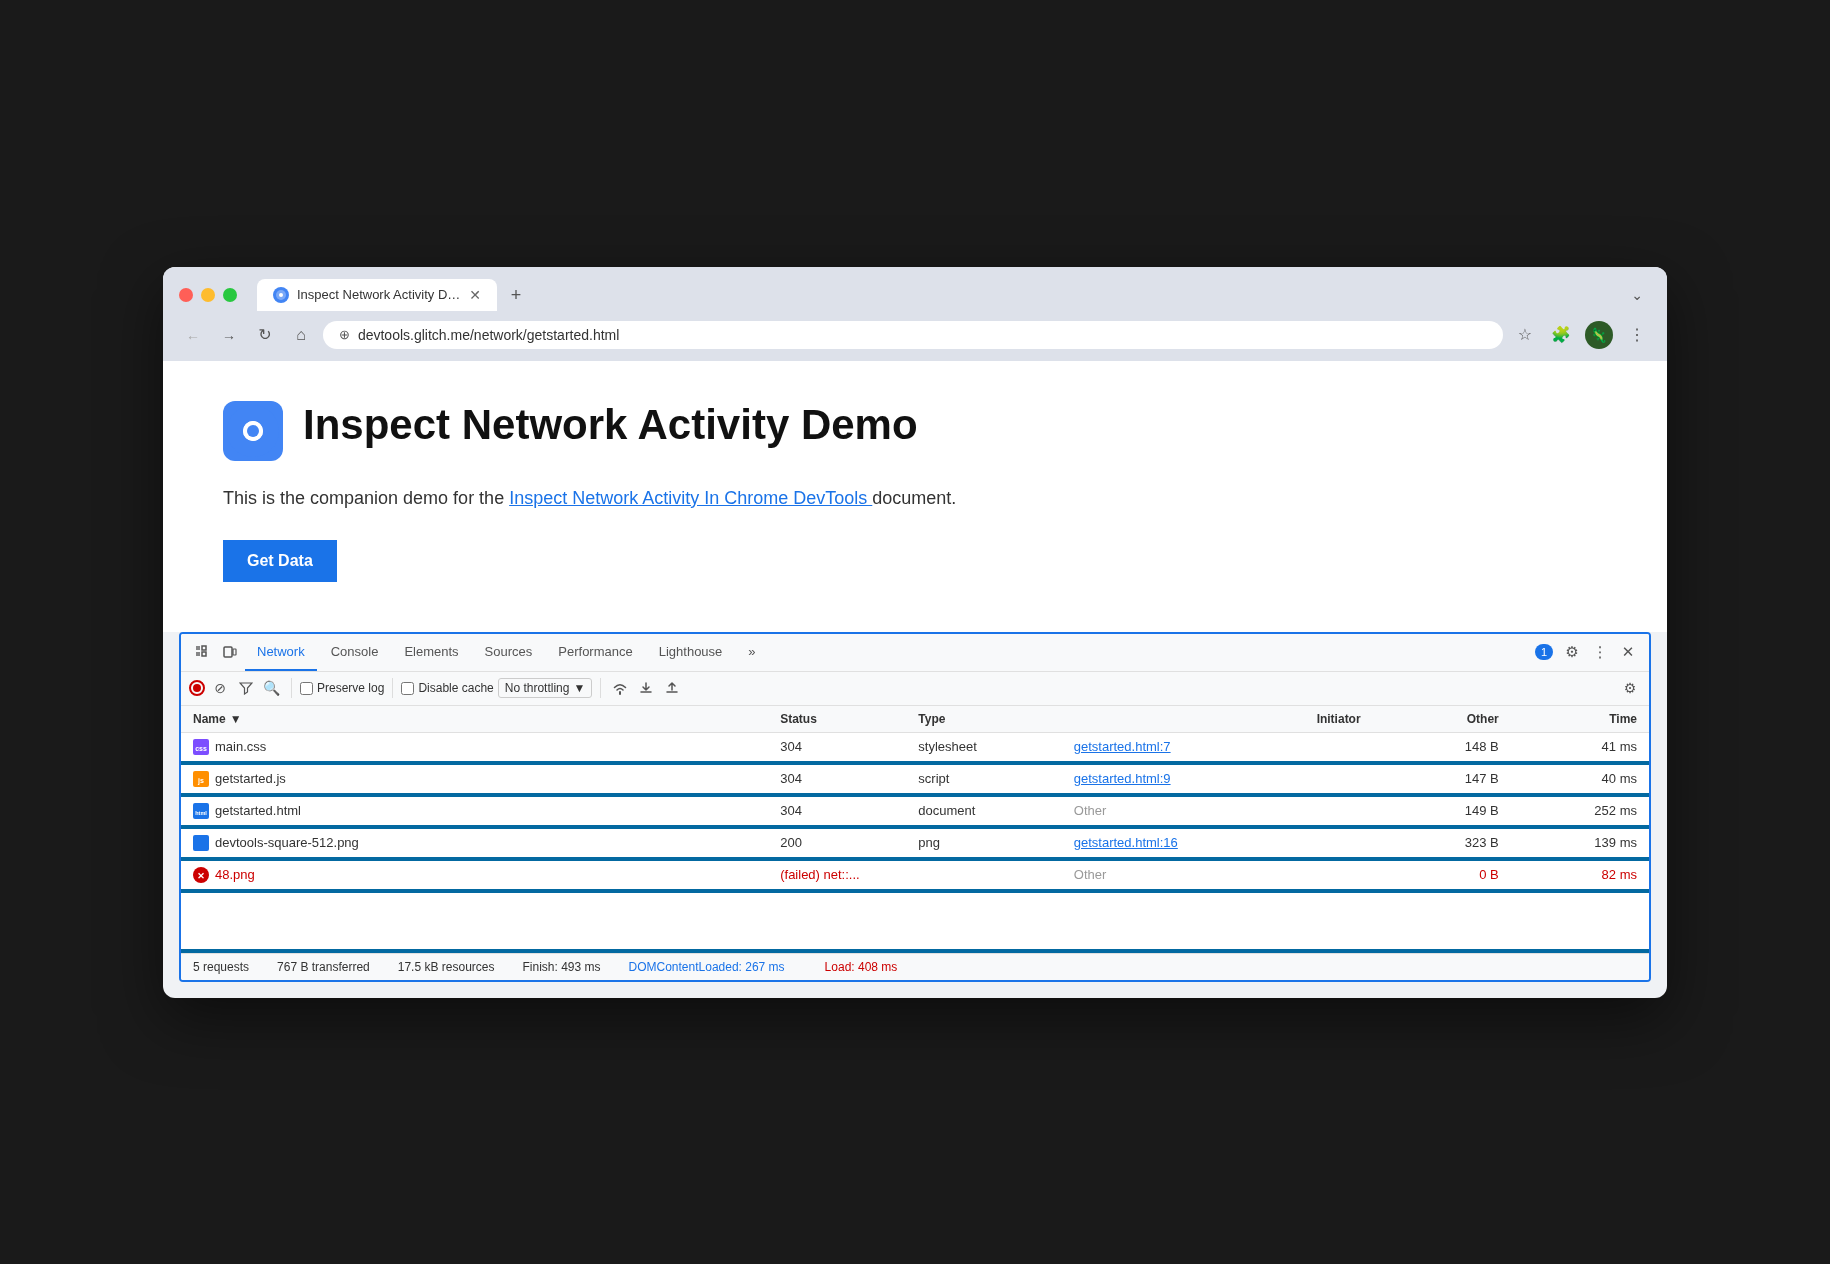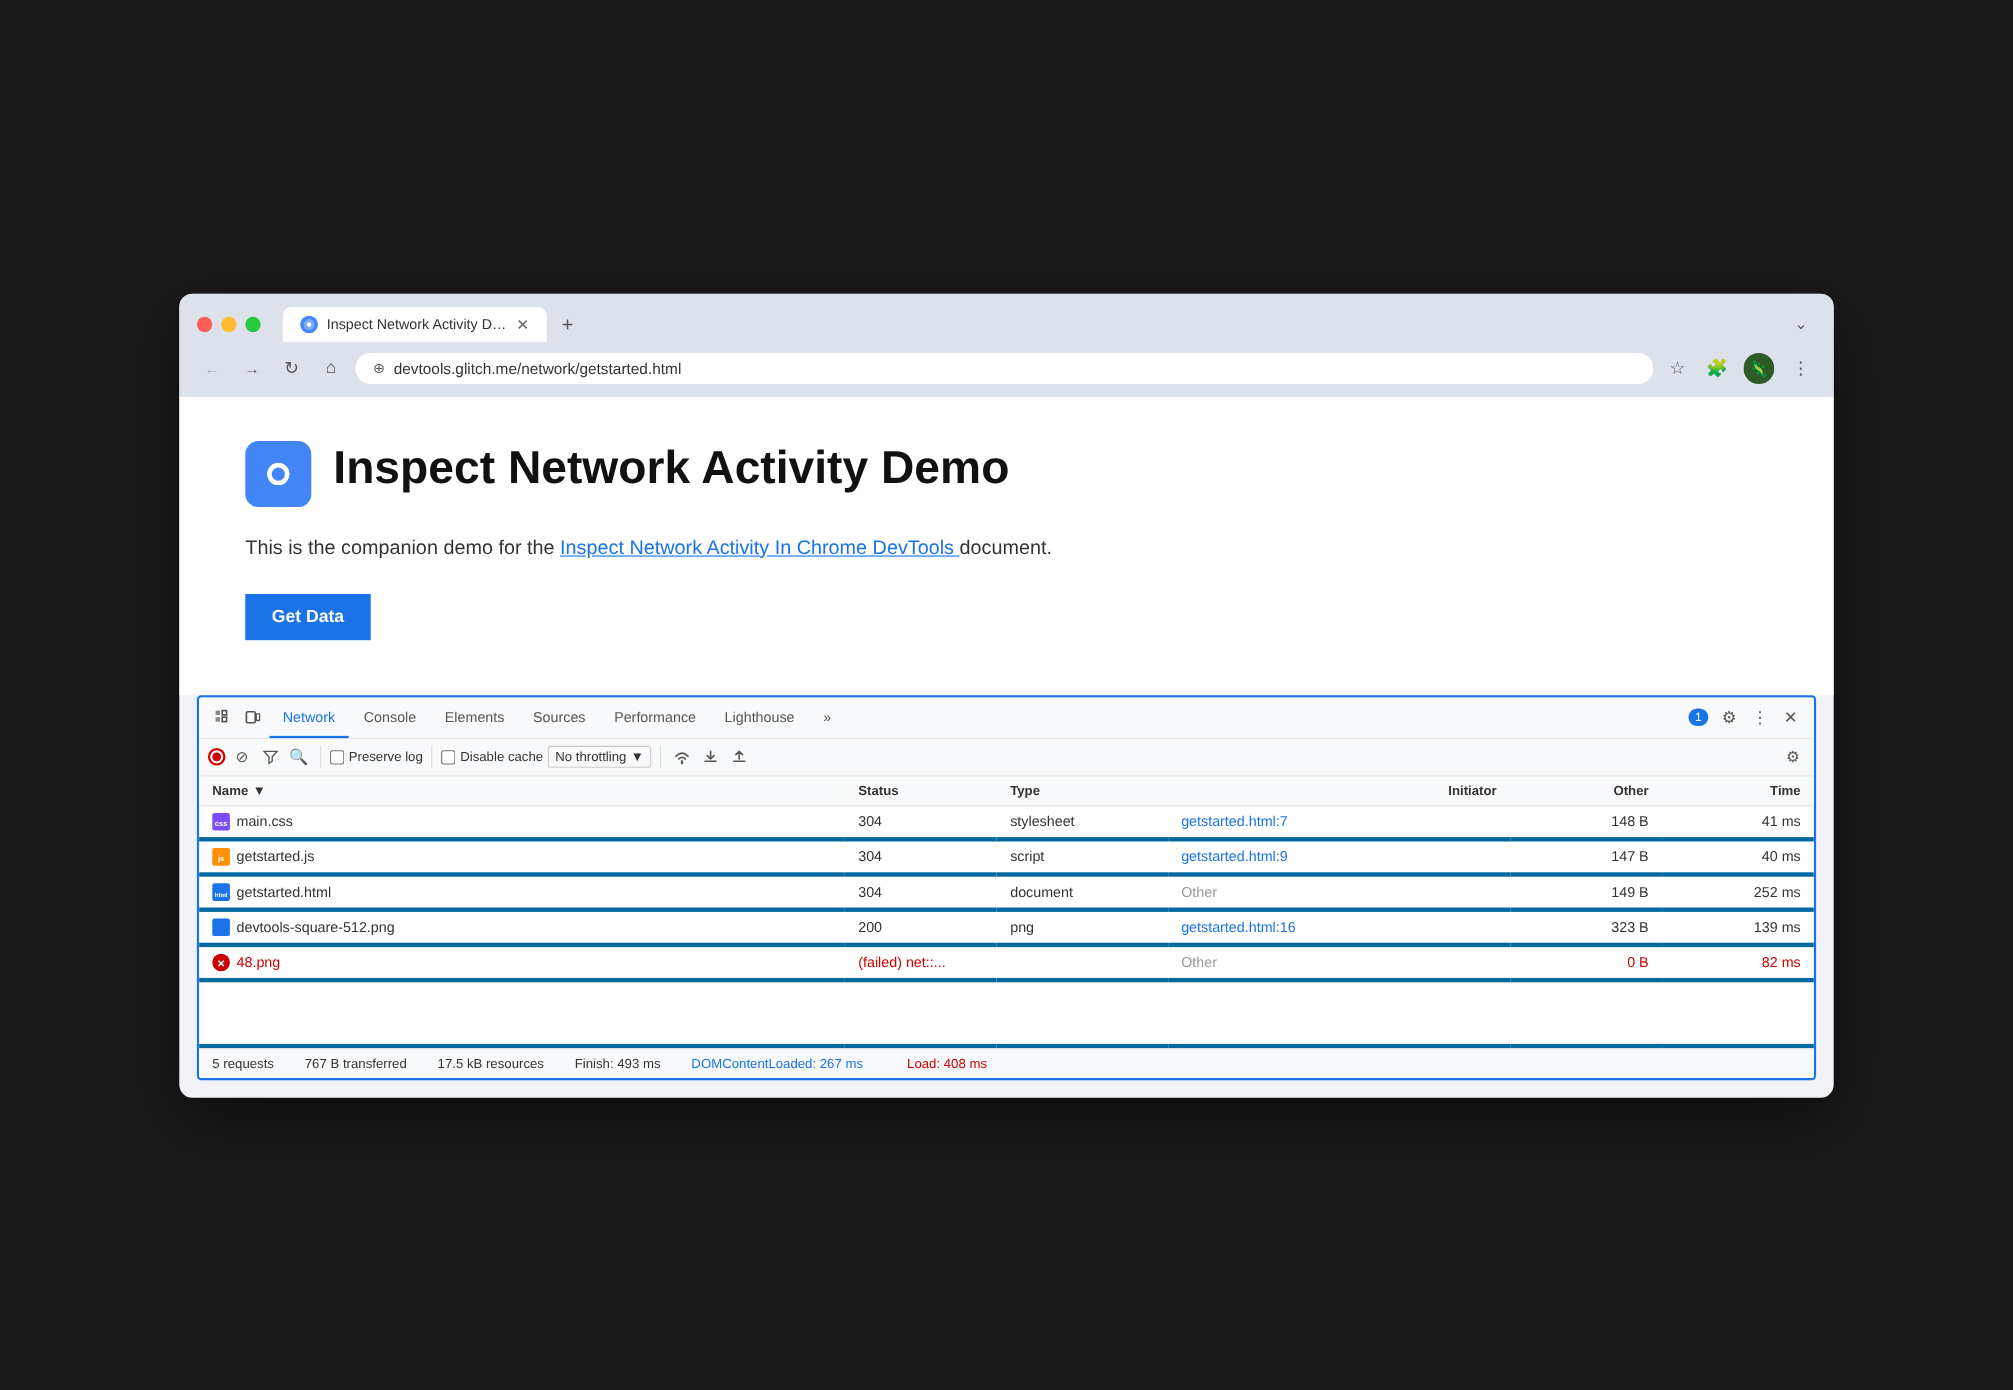"getstarted.html:7" .link-text { text-decoration: none -> underline }
